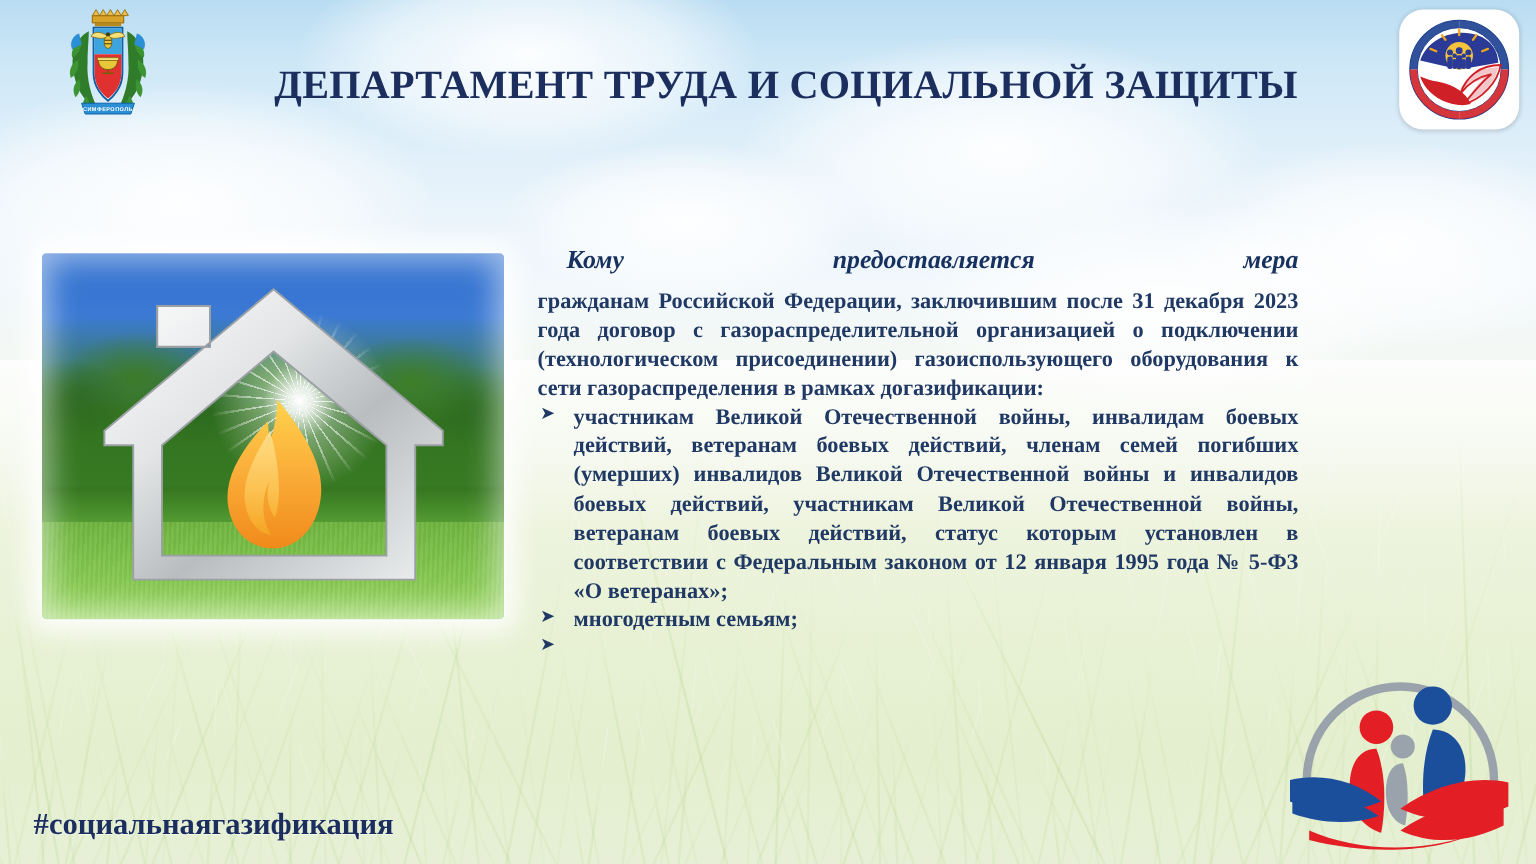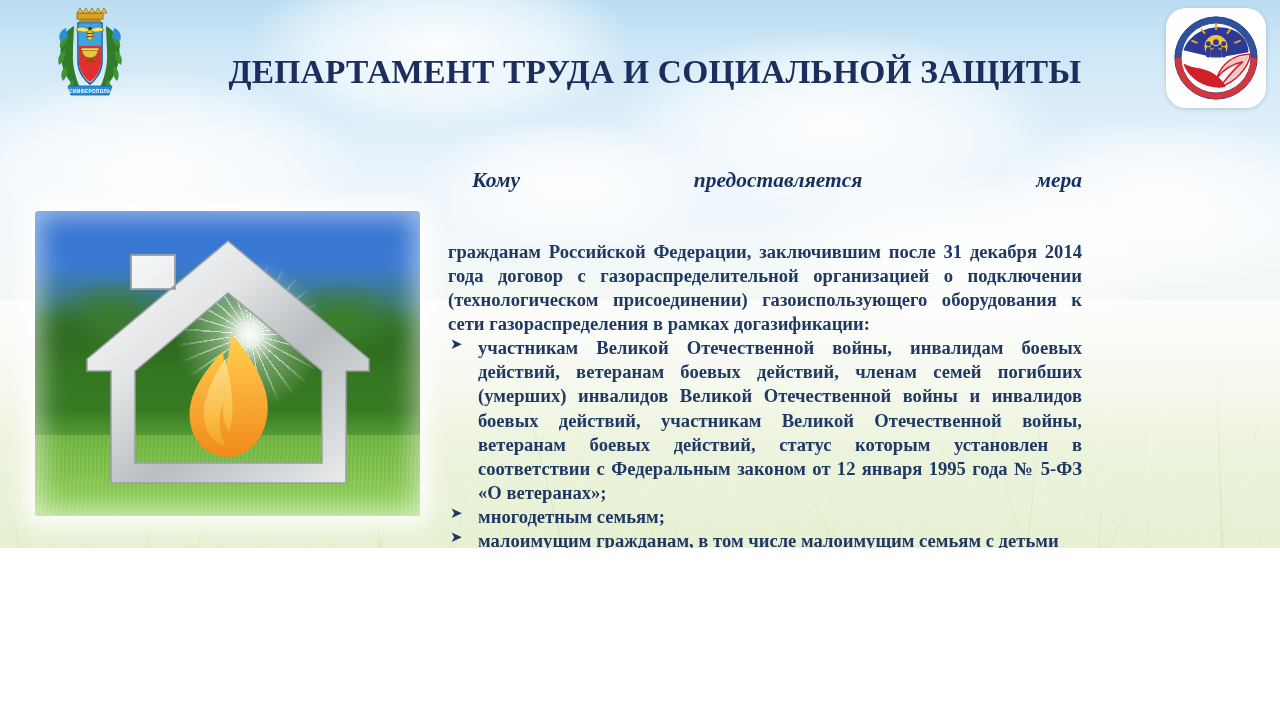"ДЕПАРТАМЕНТ ТРУДА И СОЦИАЛЬНОЙ ЗАЩИТЫ" .poster { height: 548px -> 720px }
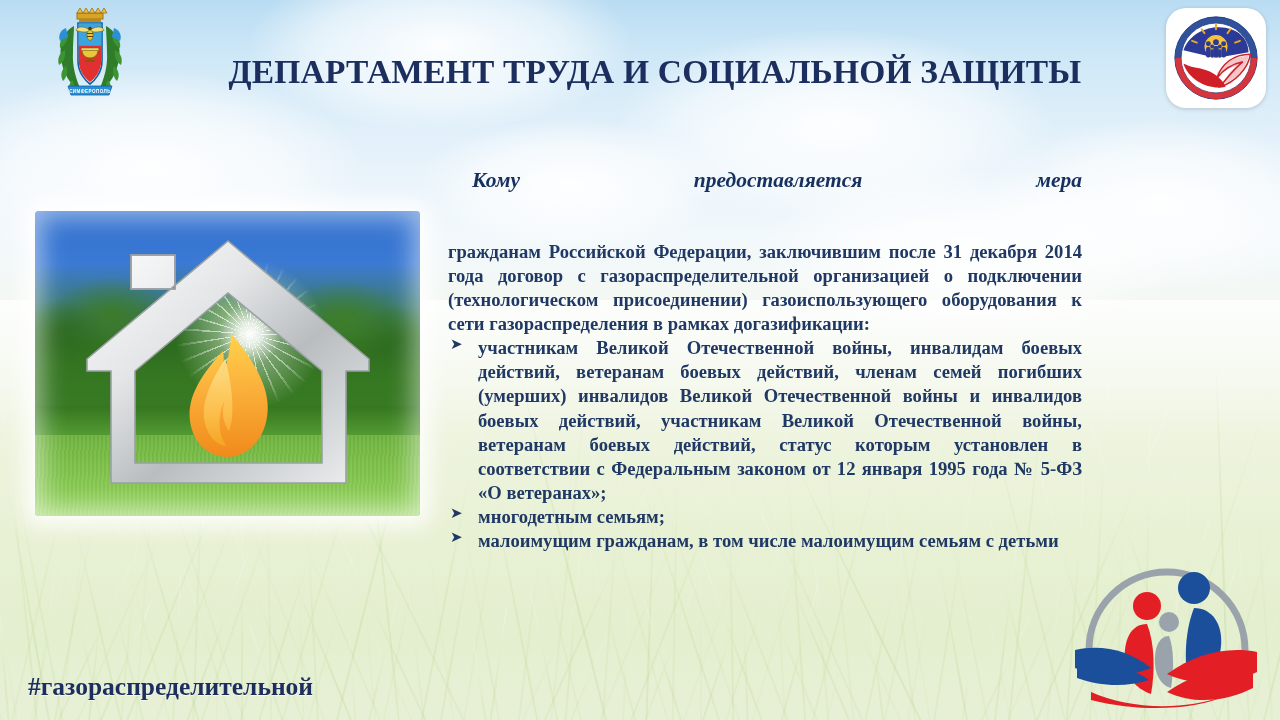"Кому предоставляется мера" .question .q-line { margin-top: none -> 36px }
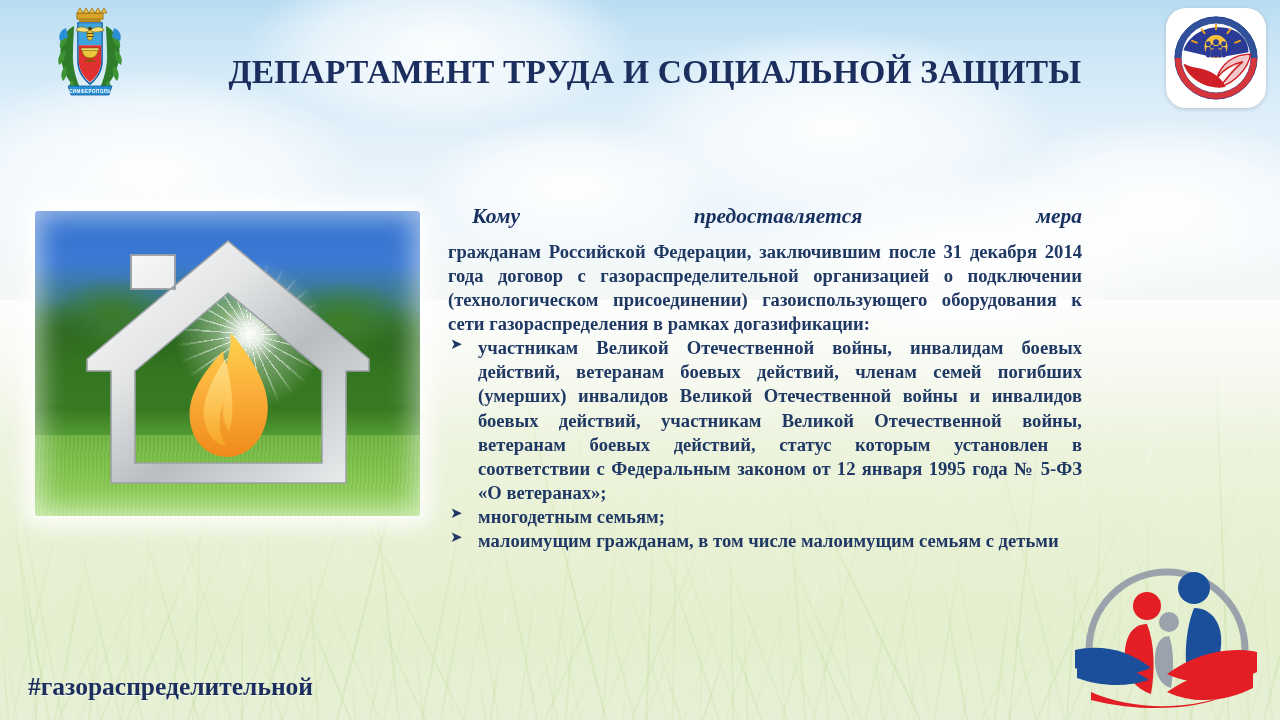"гражданам Российской Федерации," p.para { text: 2014 -> 2023 }
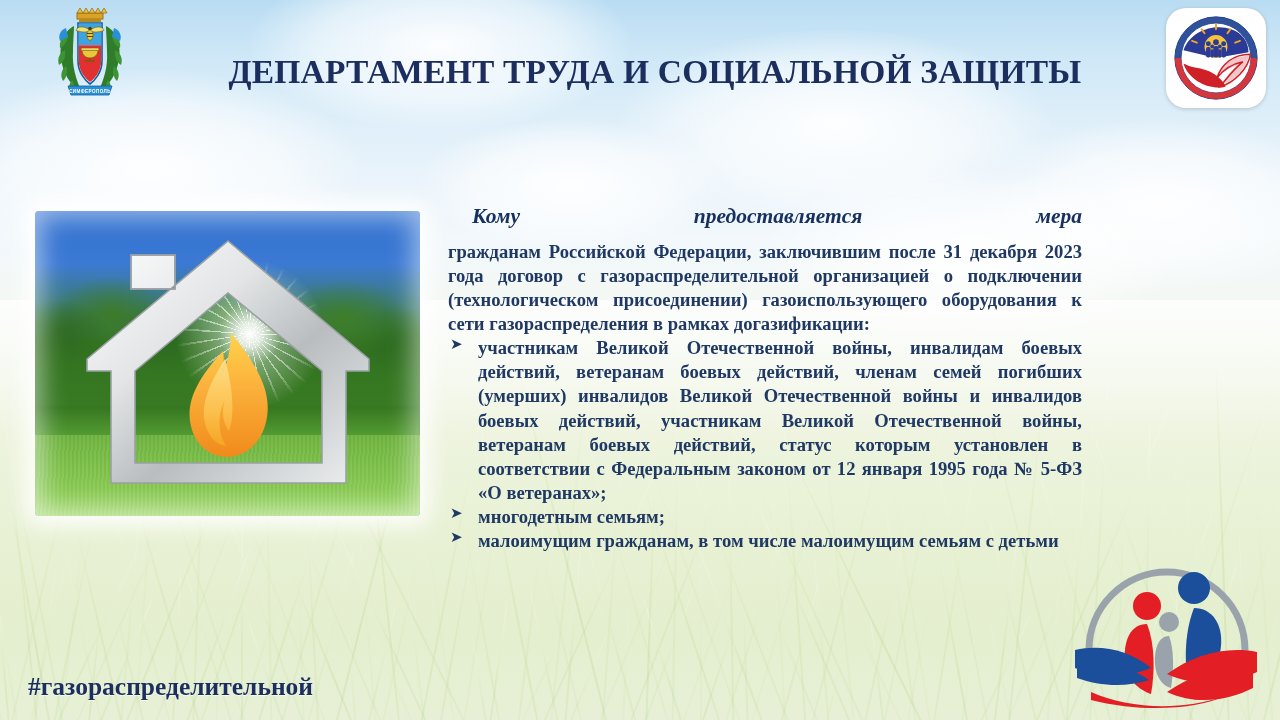"малоимущим гражданам, в том числе" span { html: <span>малоимущим гражданам, в том числе малоимущим семьям с детьми</span> -> none }
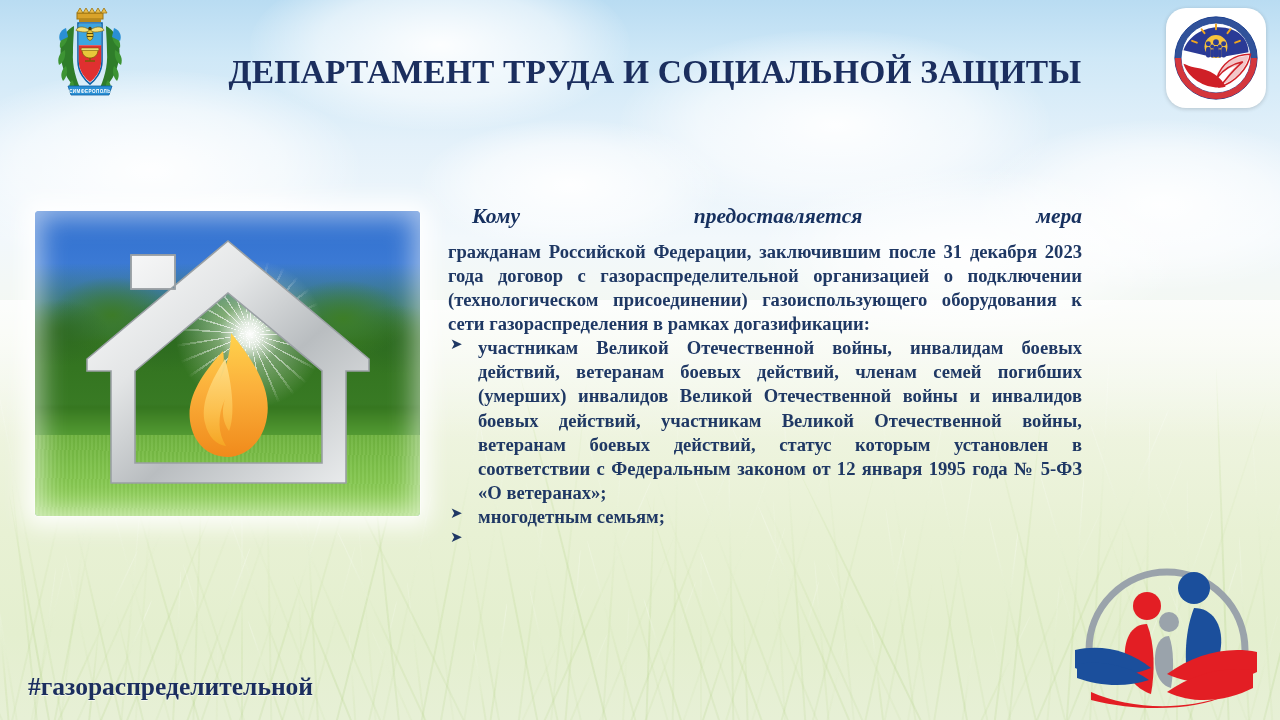"#газораспределительной" span.tag { text: газораспределительной -> социальнаягазификация }
